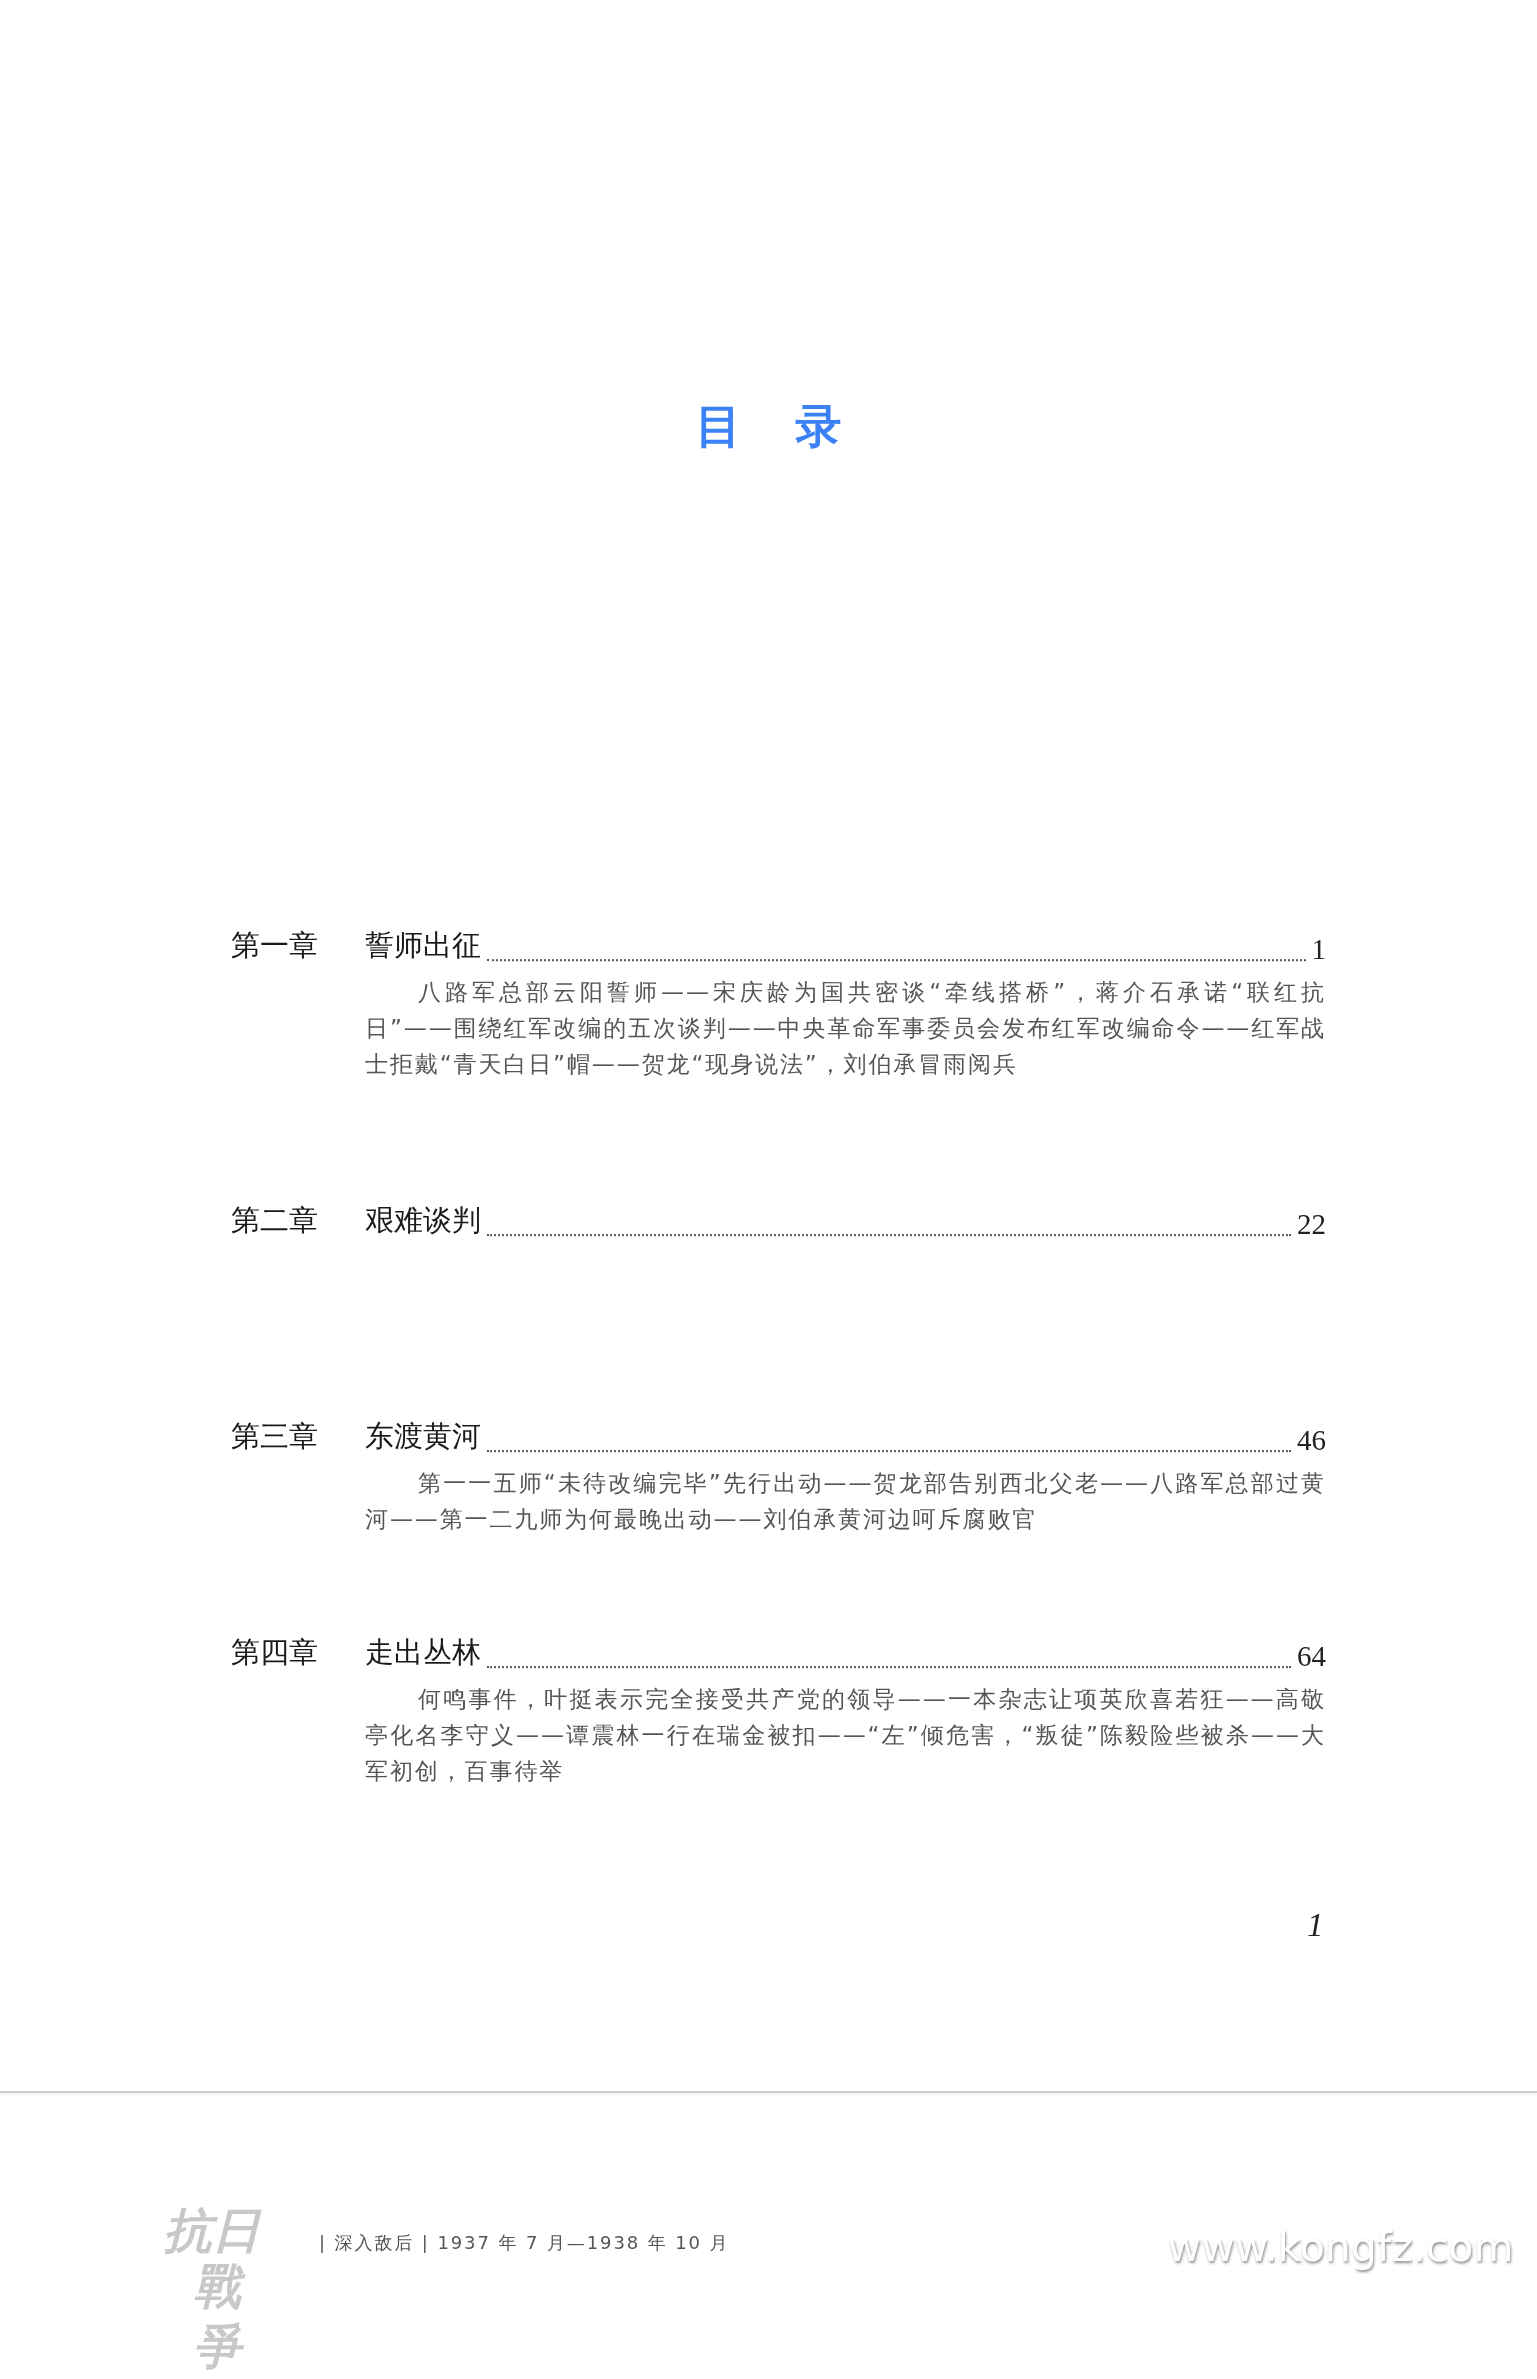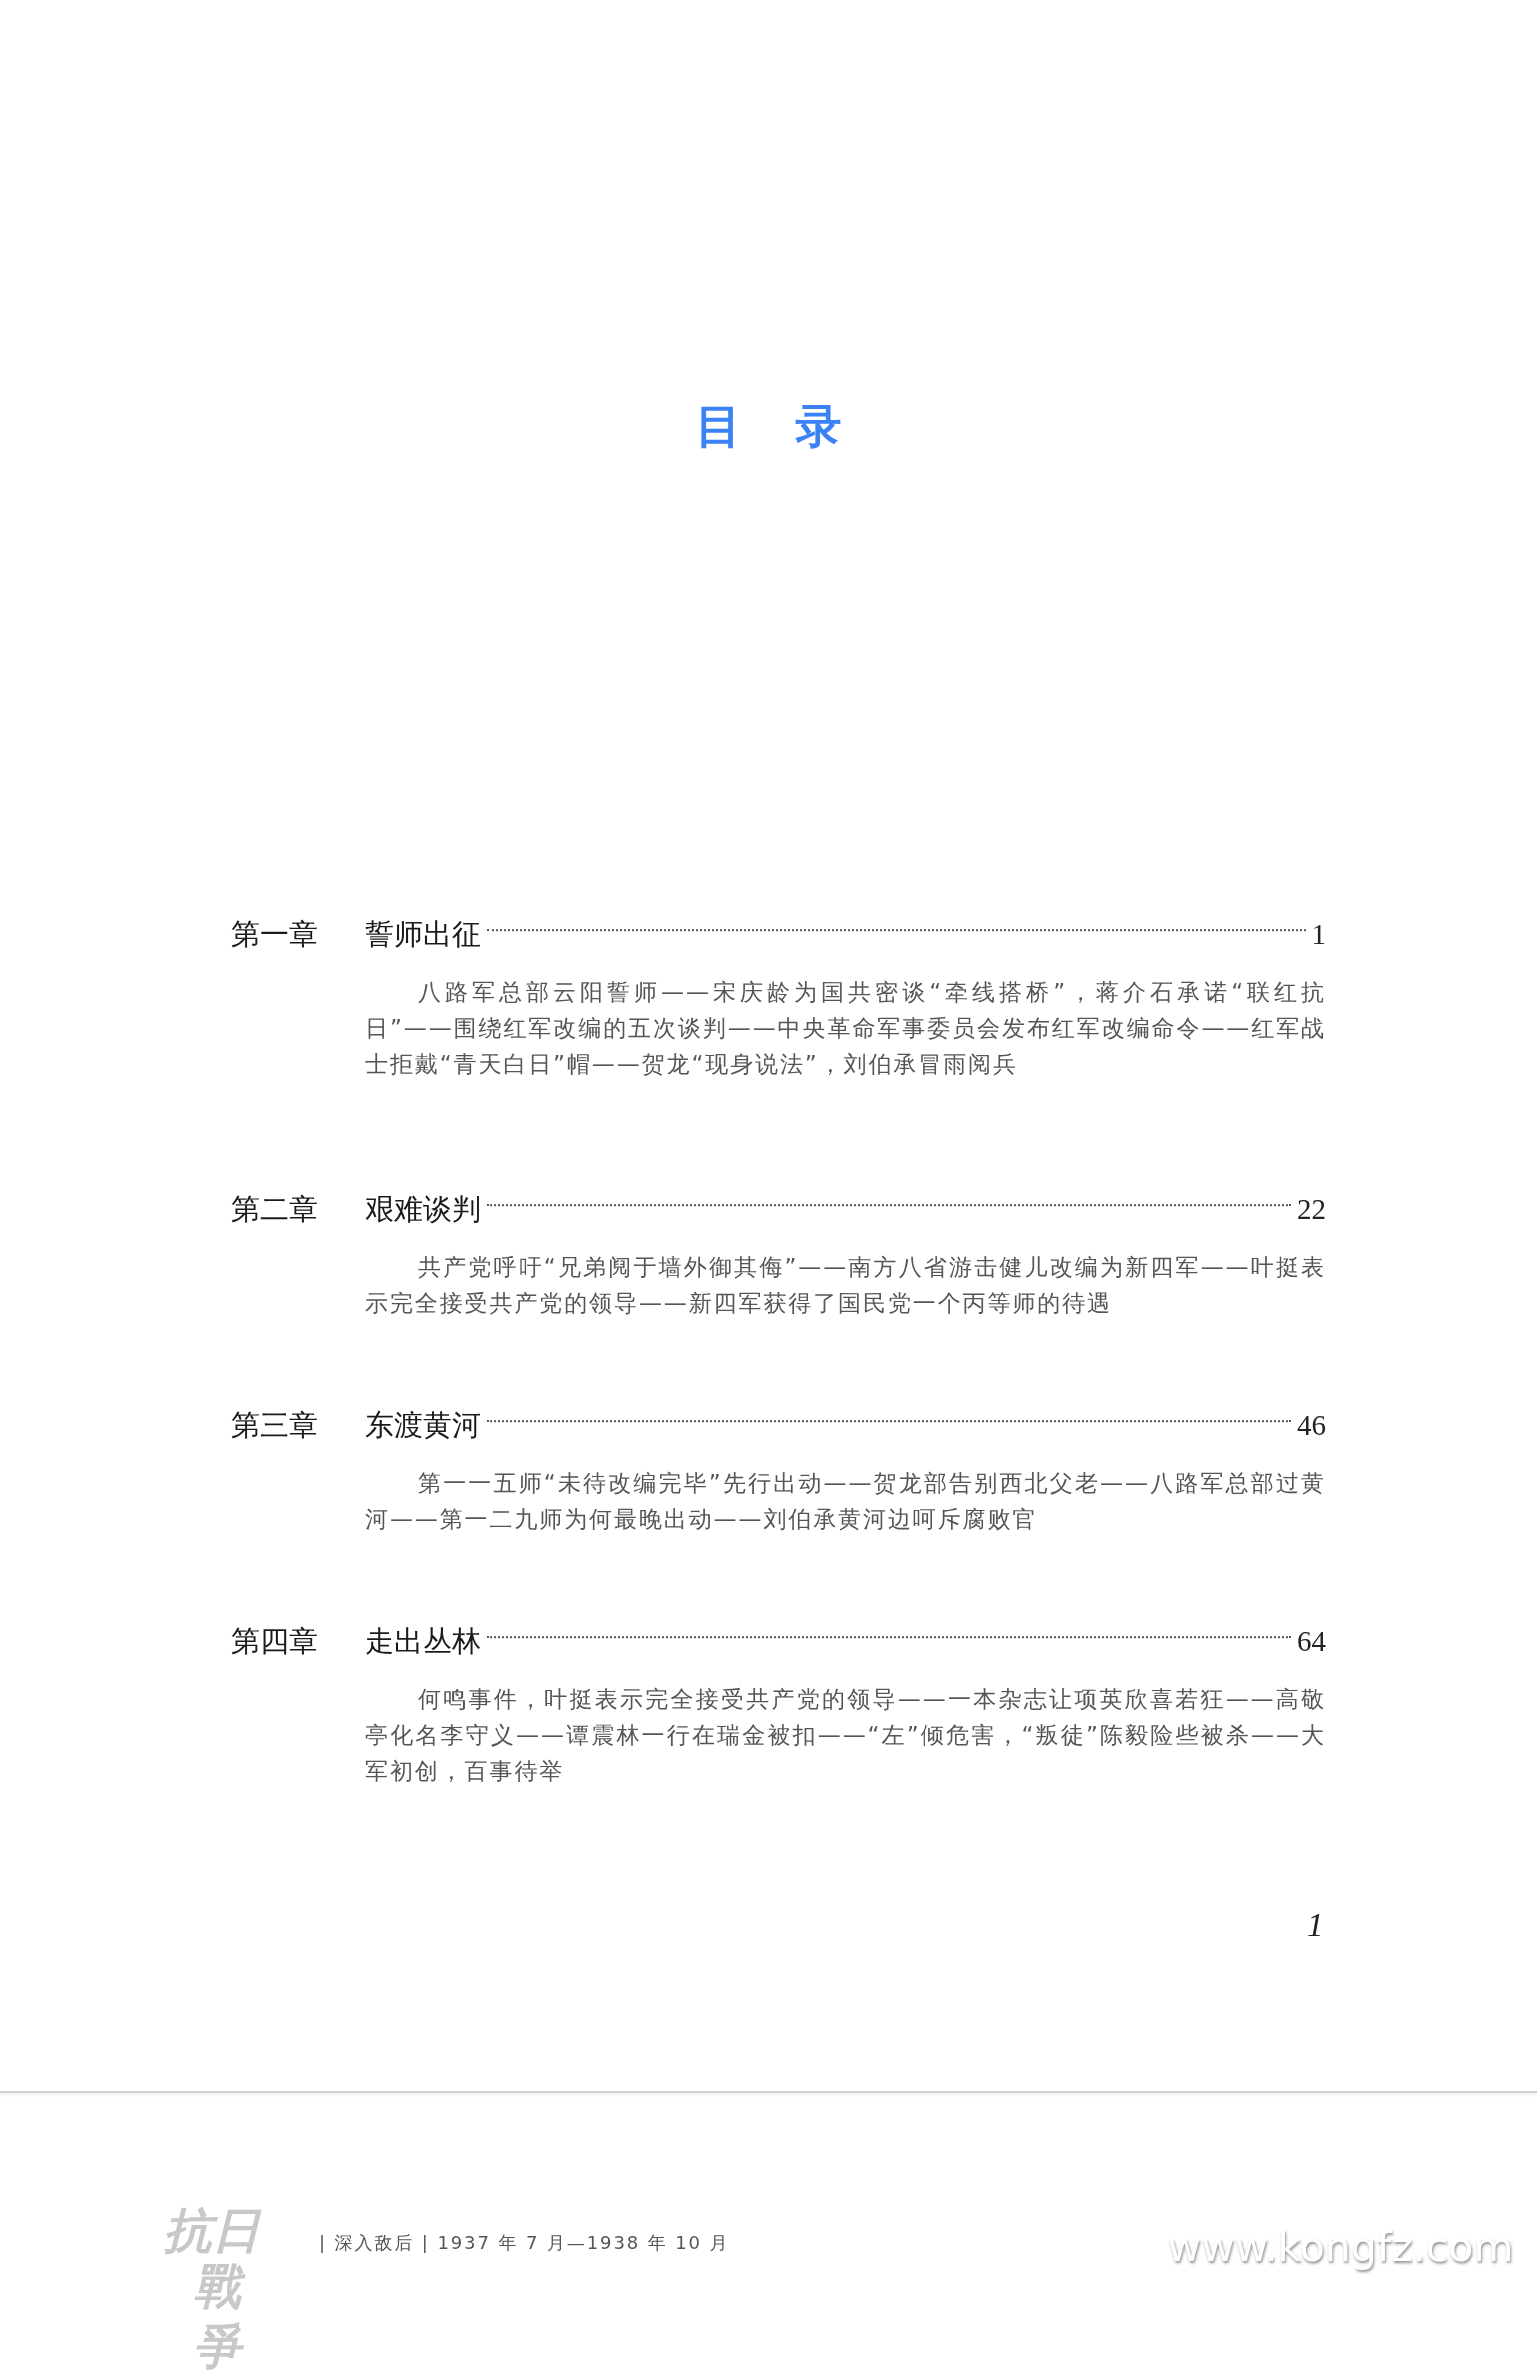"第一章" .chapter-head { align-items: center -> flex-end }
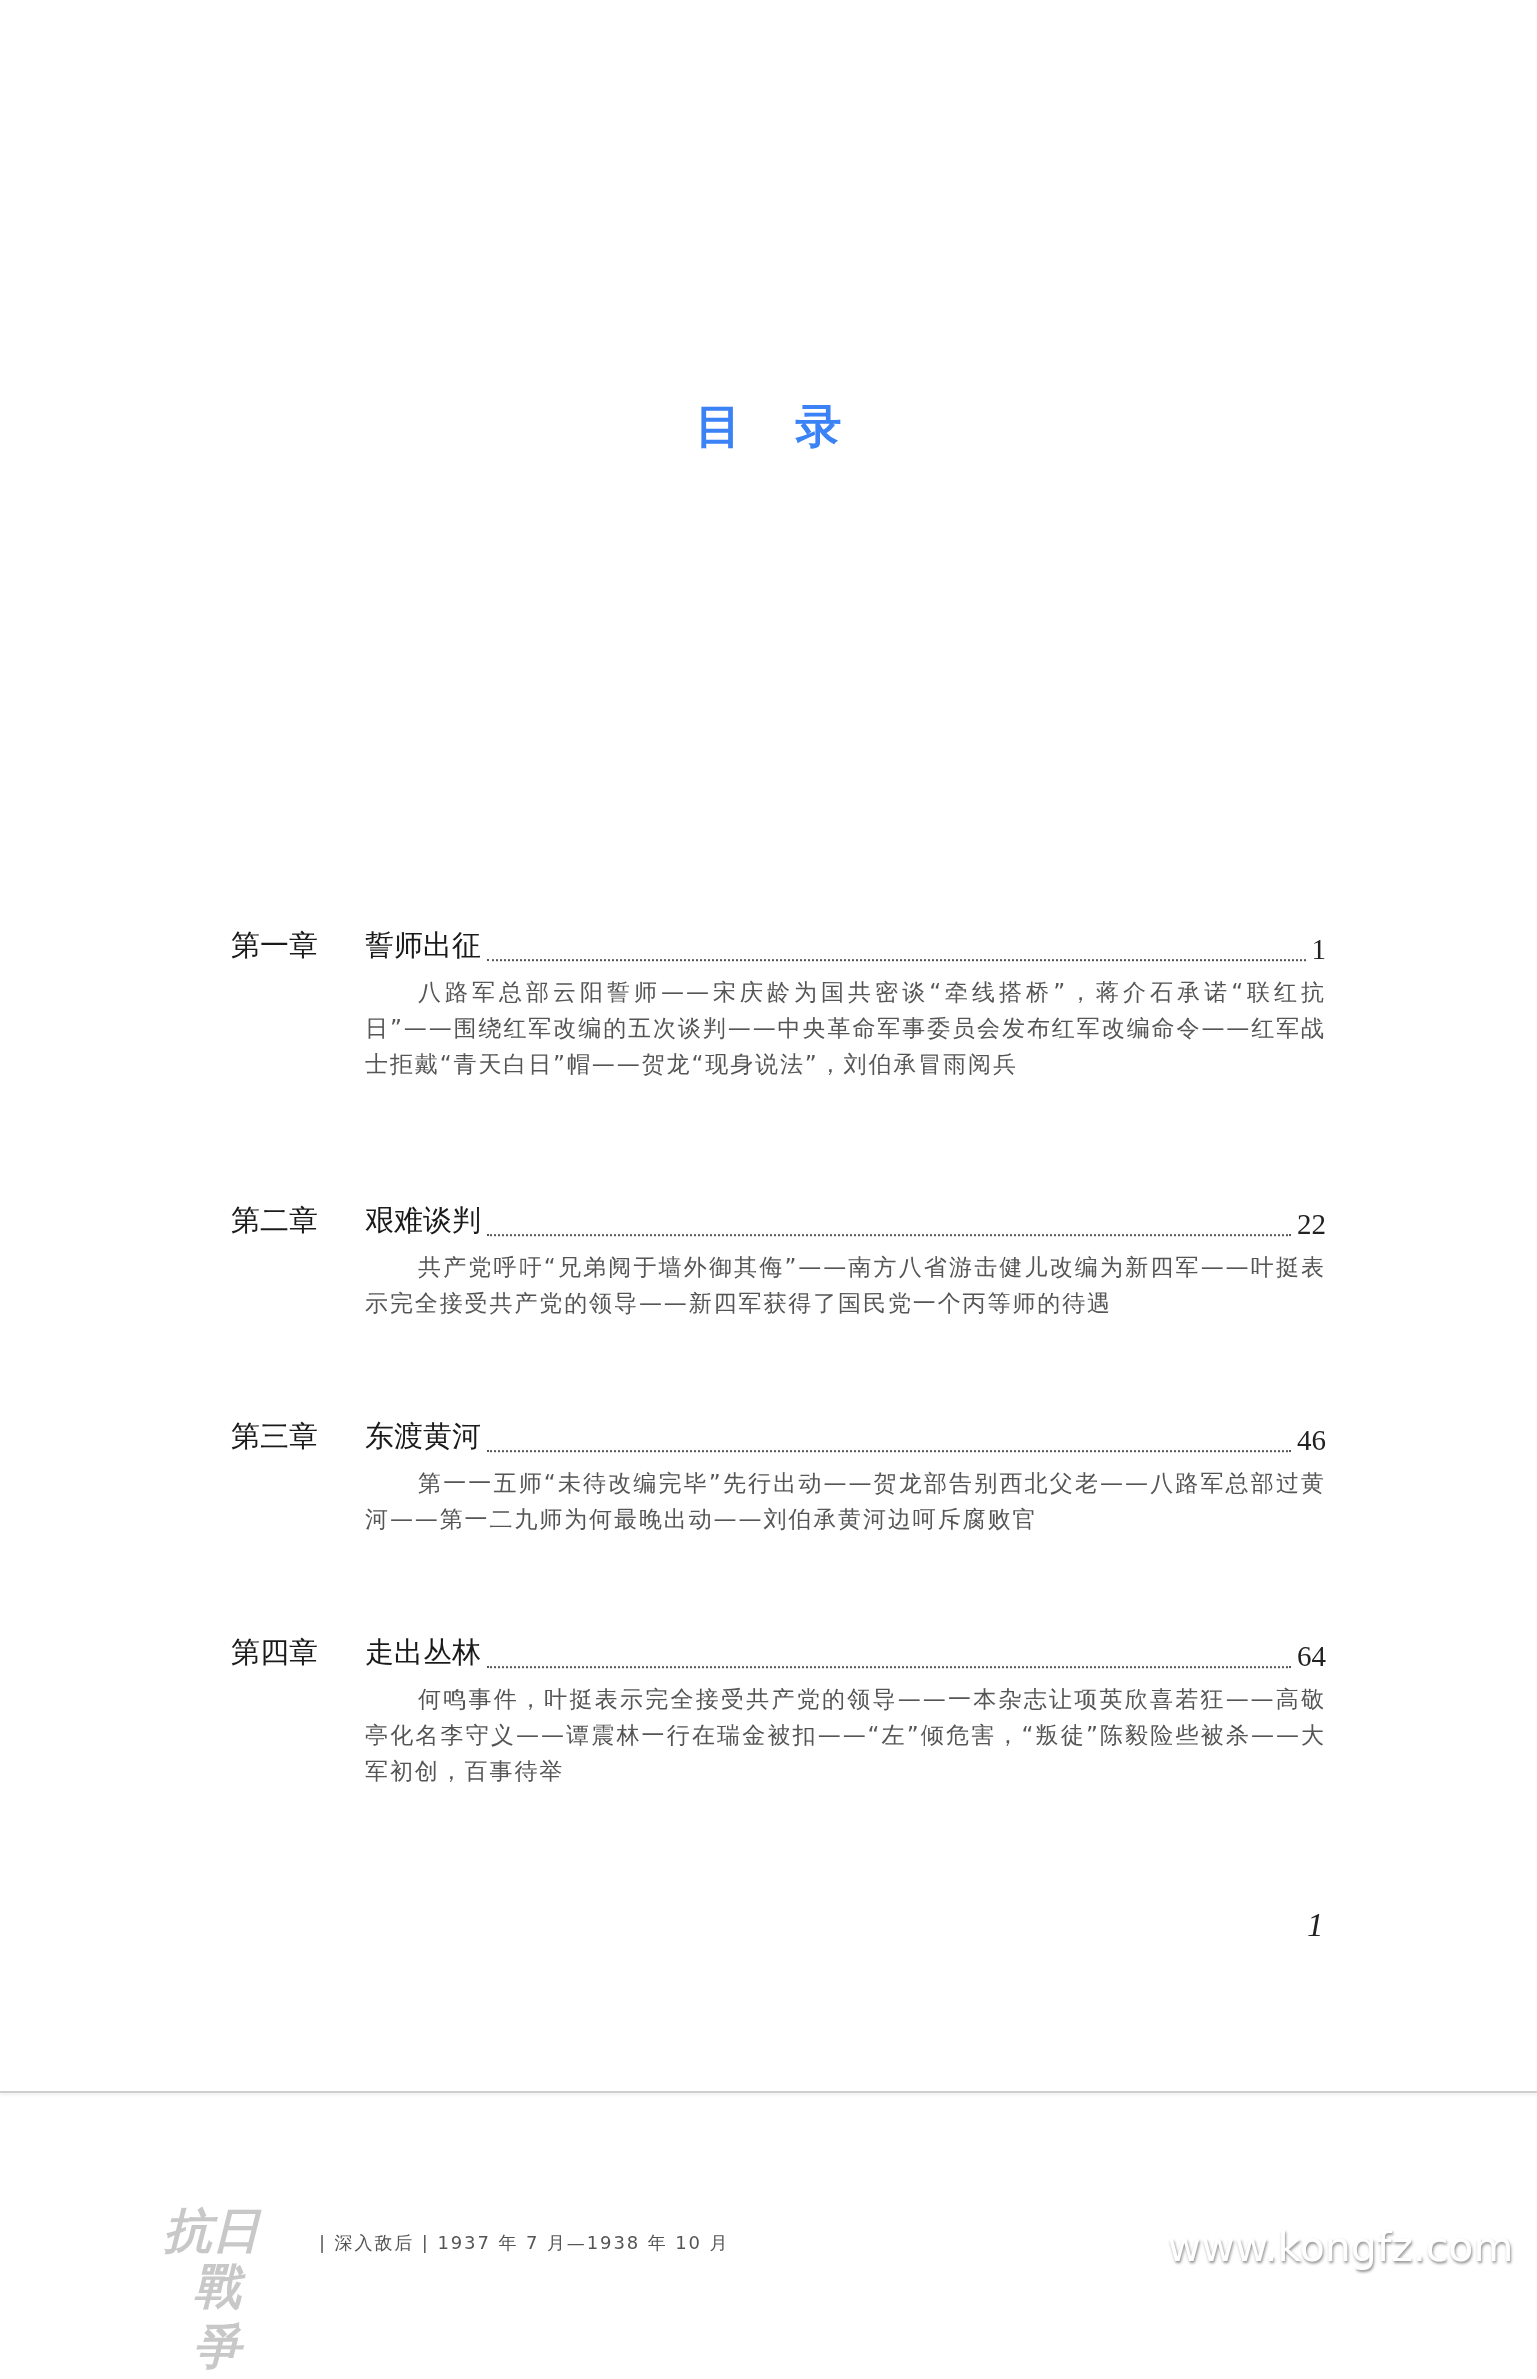"共产党呼吁“兄弟阋于墙外御其侮”——南方八省游击健儿改编为新四军——叶挺表示完全" div.chapter-desc { html: <div>共产党呼吁“兄弟阋于墙外御其侮”——南方八省游击健儿改编为新四军——叶挺表示完全接受共产党的领导——新四军获得了国民党一个丙等师的待遇</div> -> none }
